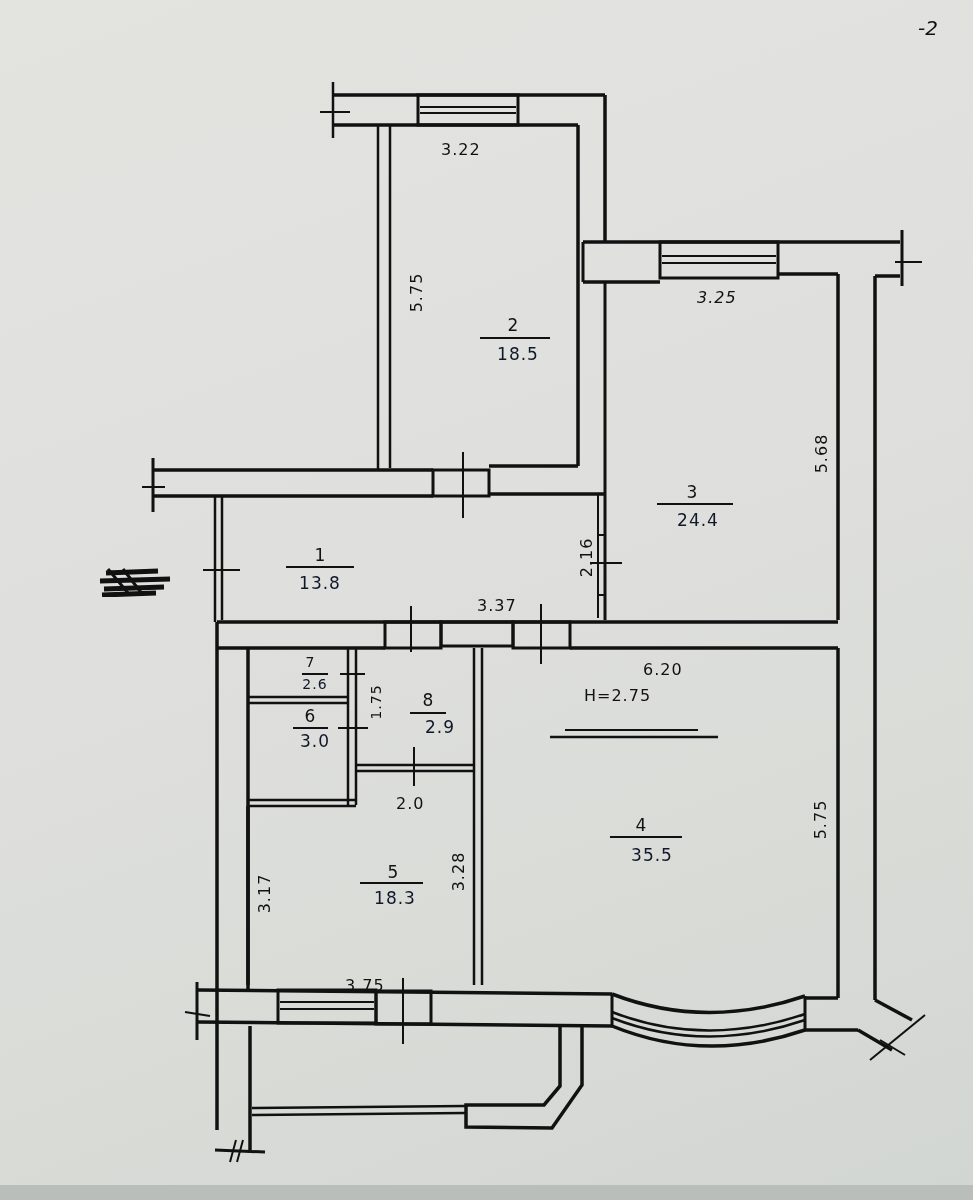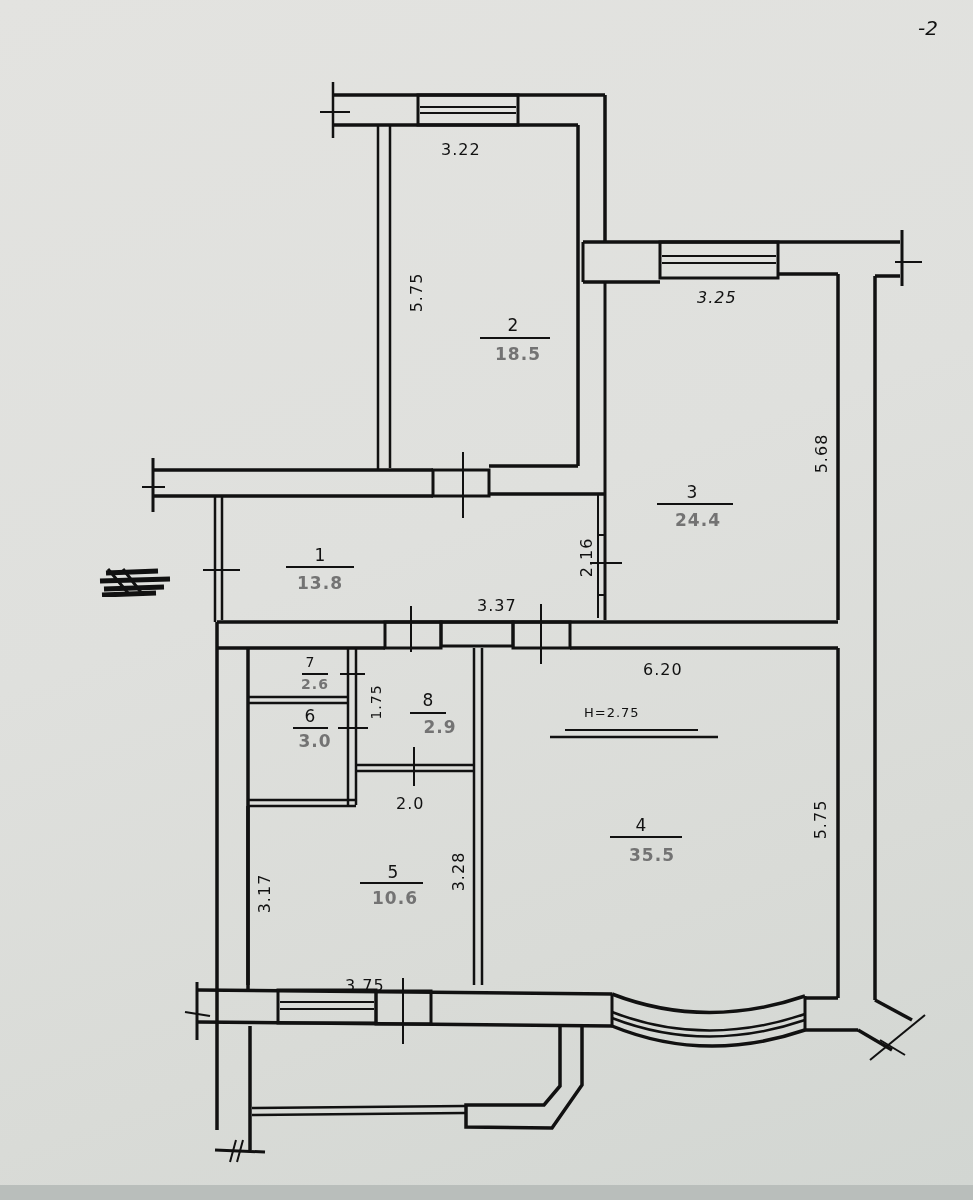"18.5" .room-area { color: #737373 -> #0f172a; font-weight: bold -> none }
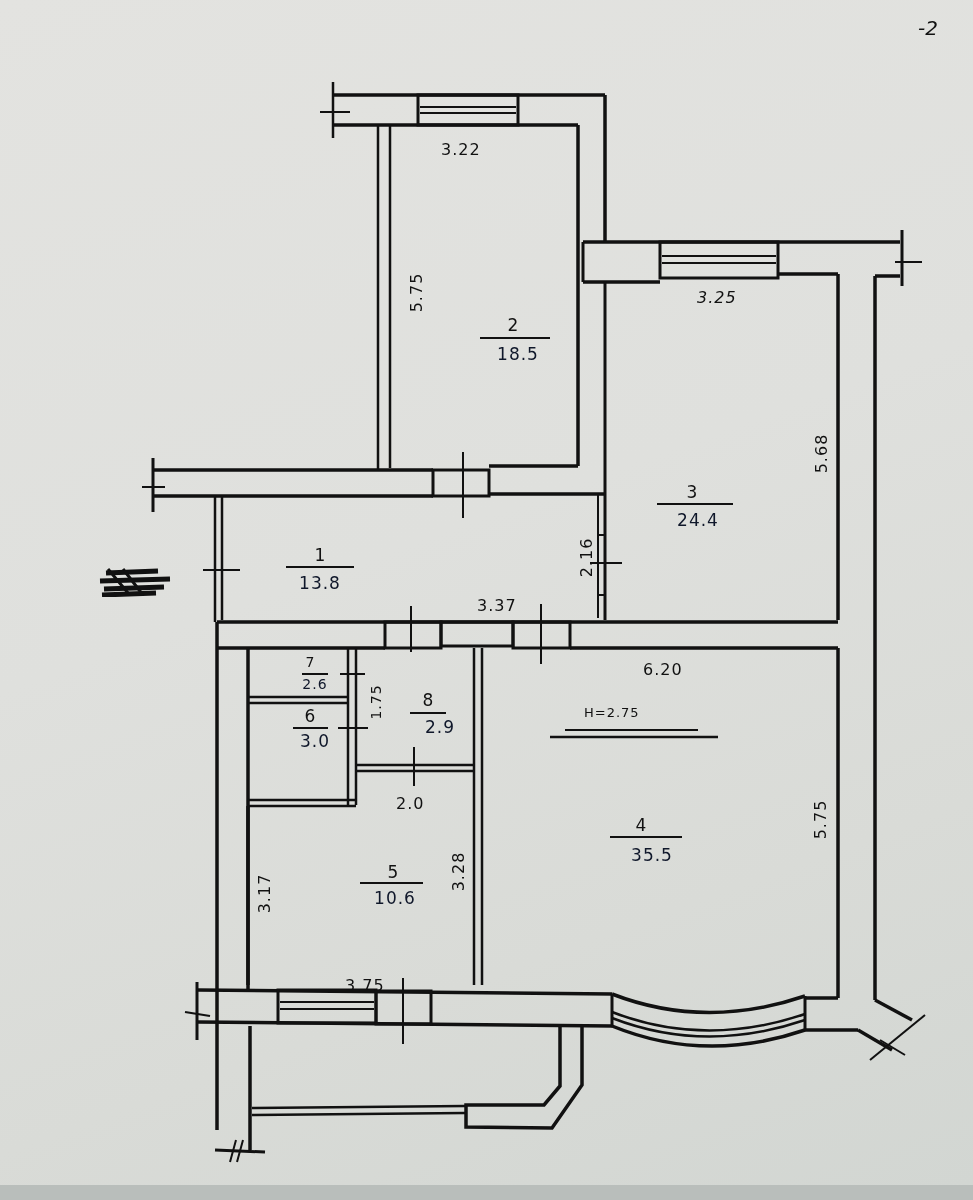"H=2.75" div.lbl { font-size: 13px -> 16px; top: 705px -> 686px }
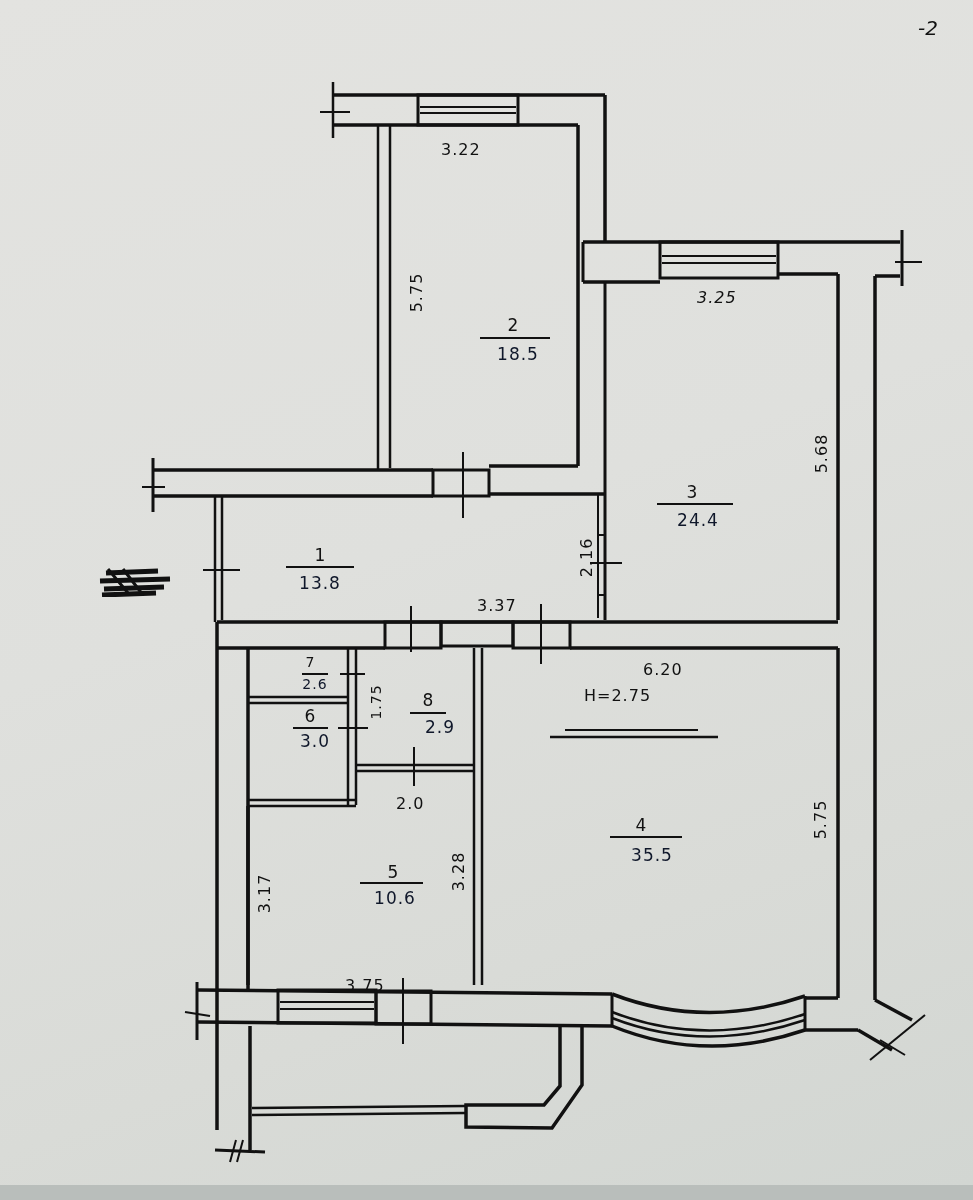"10.6" div.room-area { text: 10.6 -> 18.3 }
